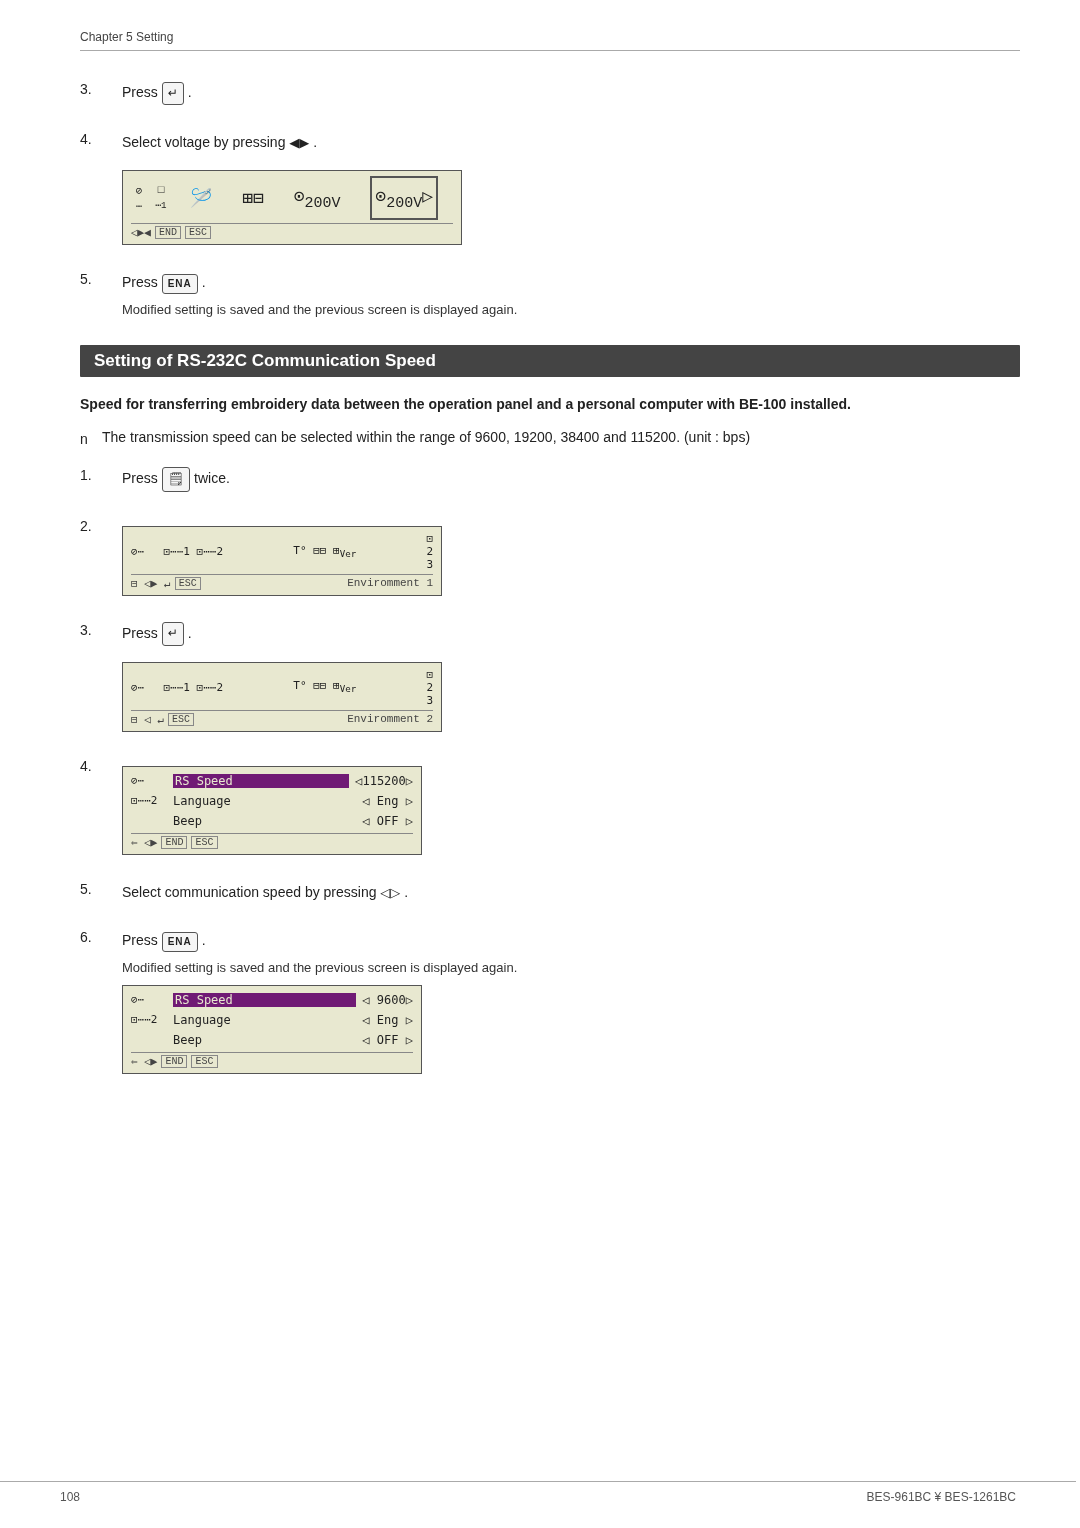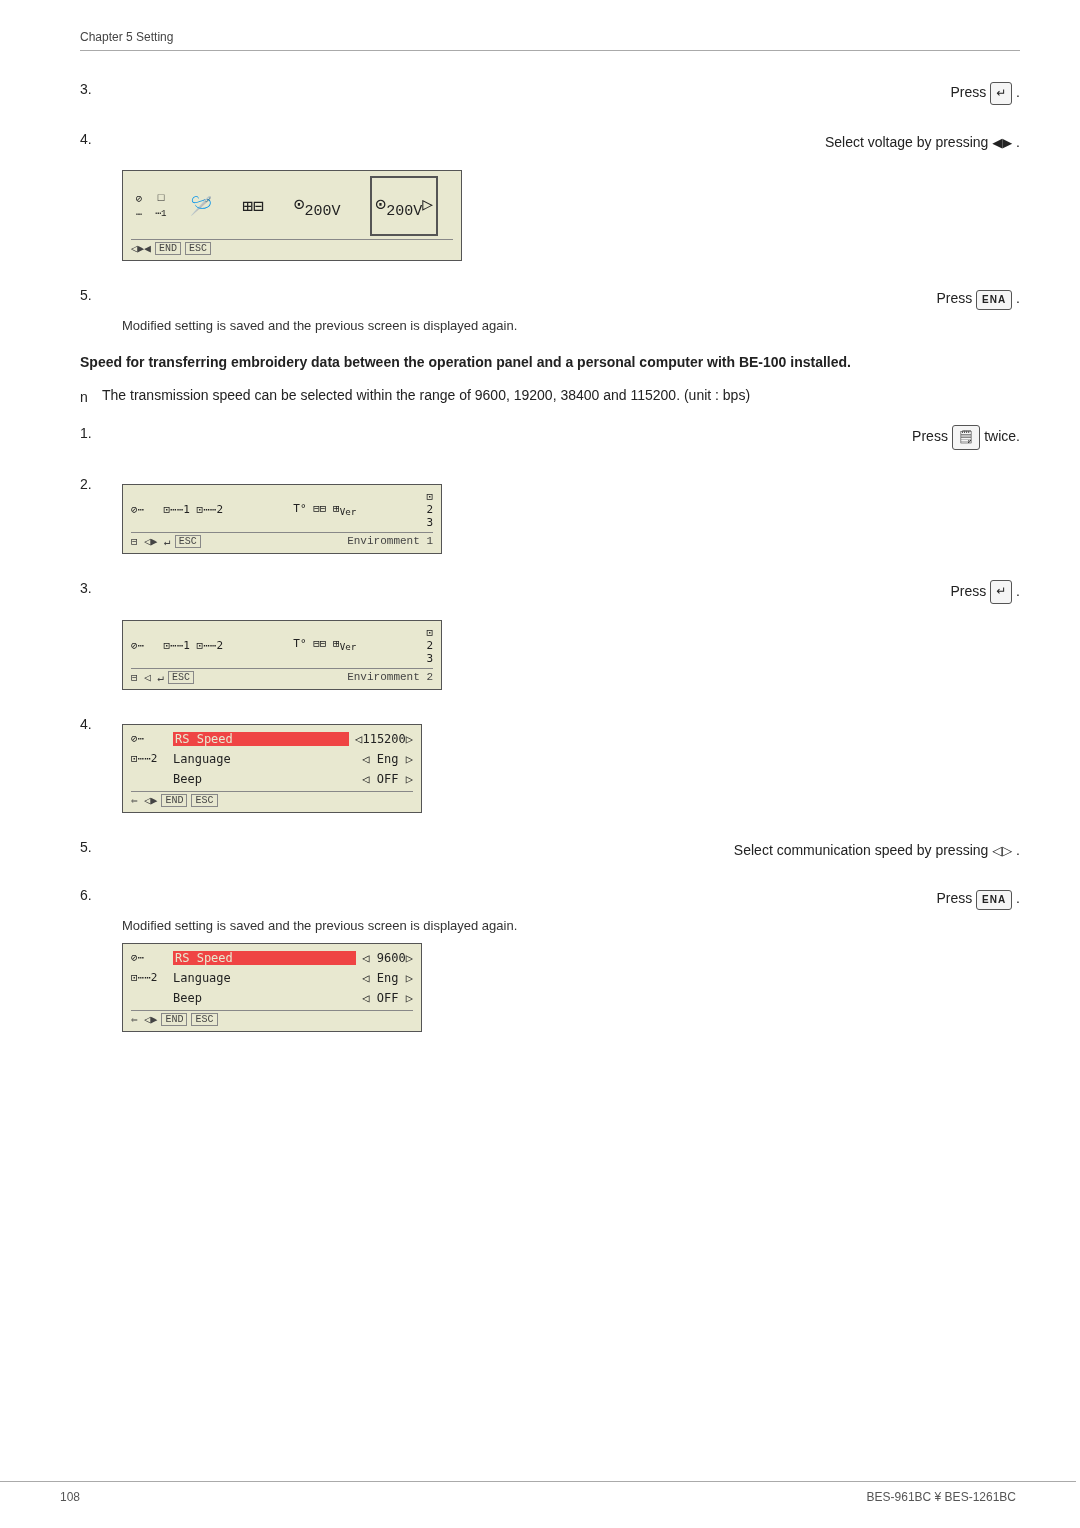"Press ↵ ." .step-text { text-align: right -> none }
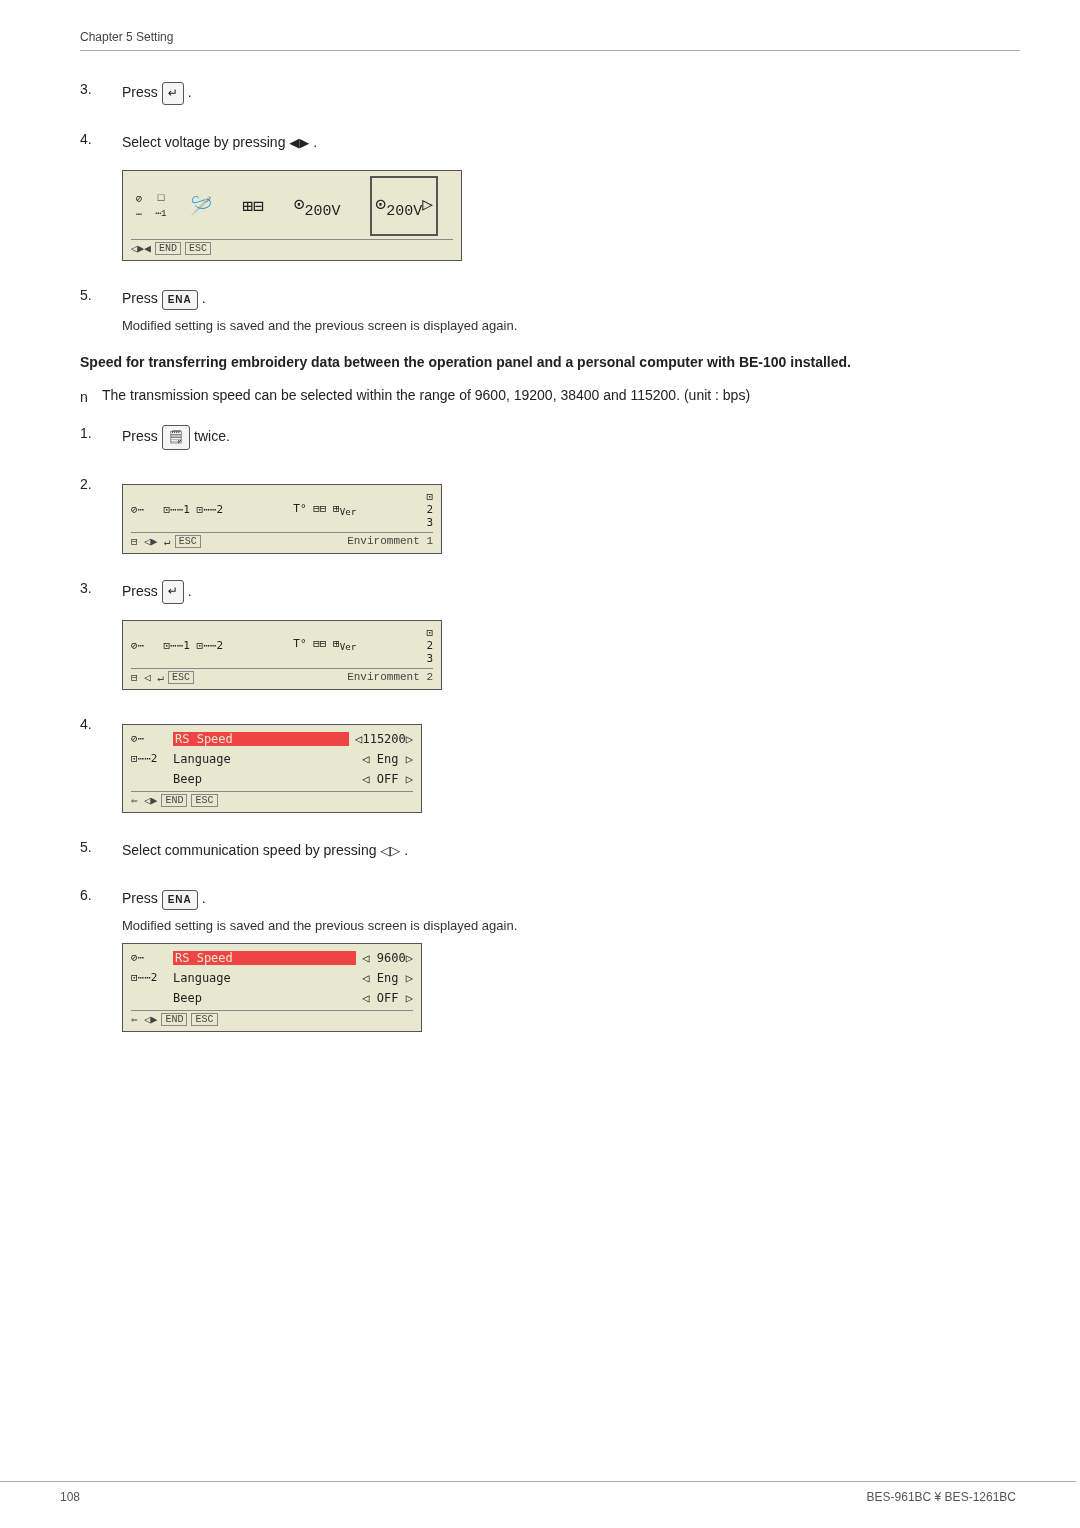"⊙200V▷" span { padding: 15px 3px -> 7px 3px }
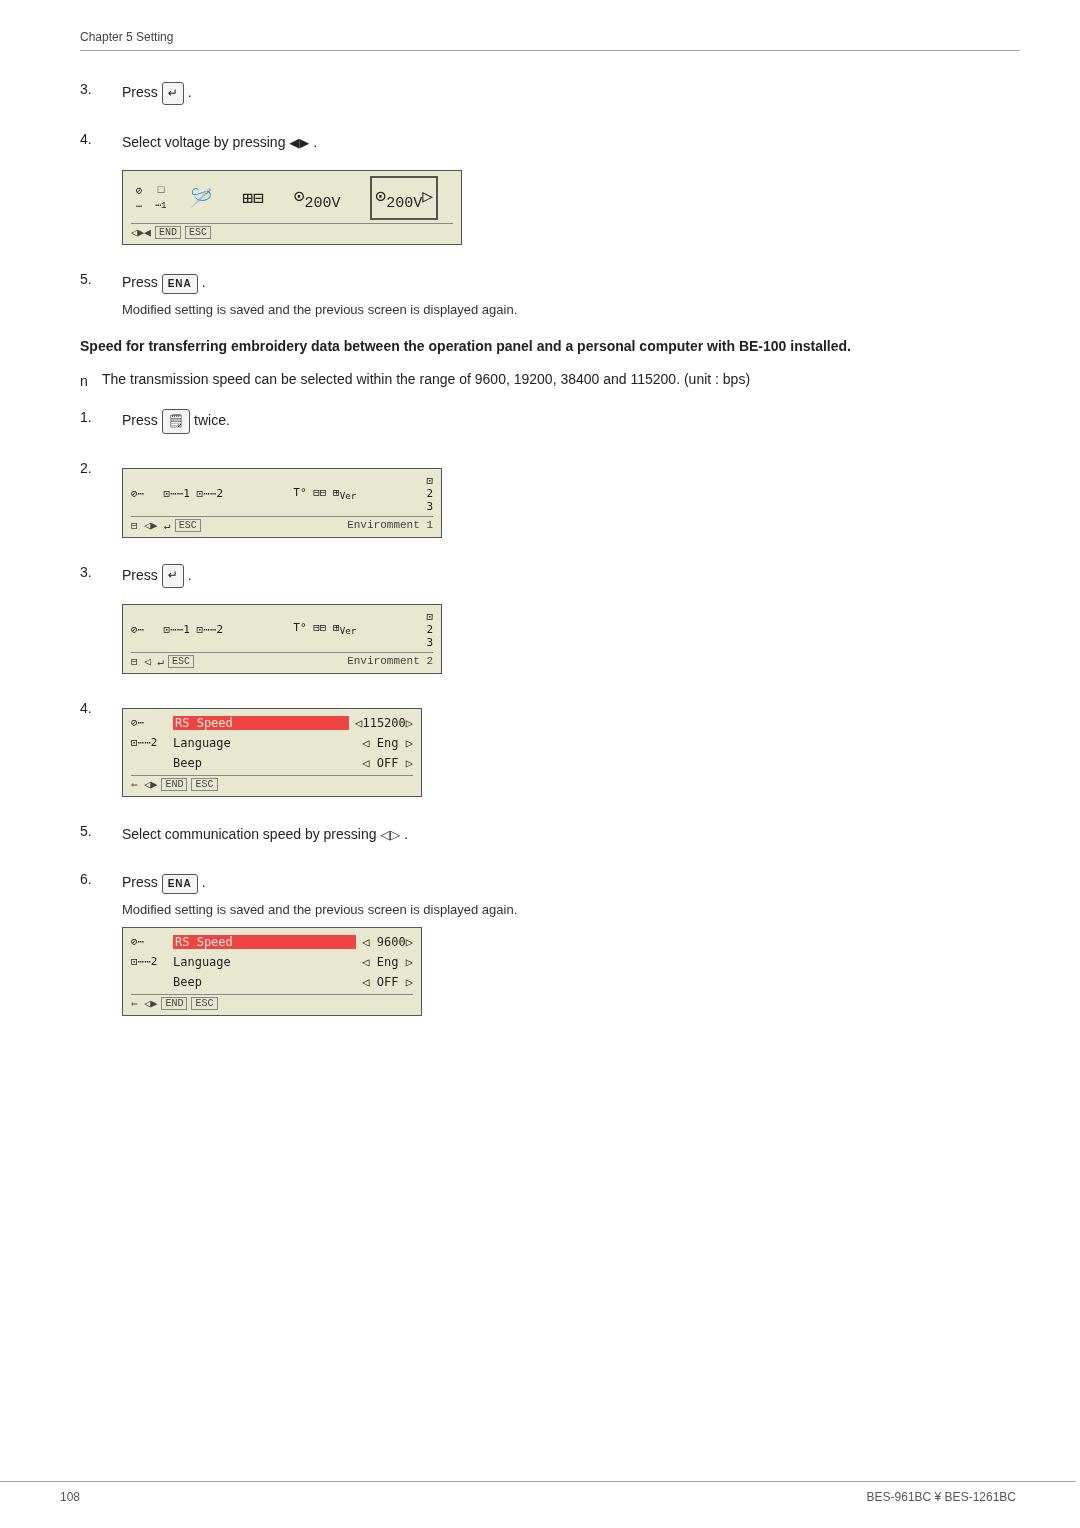"Setting of RS-232C Communication Speed" div.section-header { html: none -> <div> <span>Setting of RS-232C Communication Speed</span> </div> }
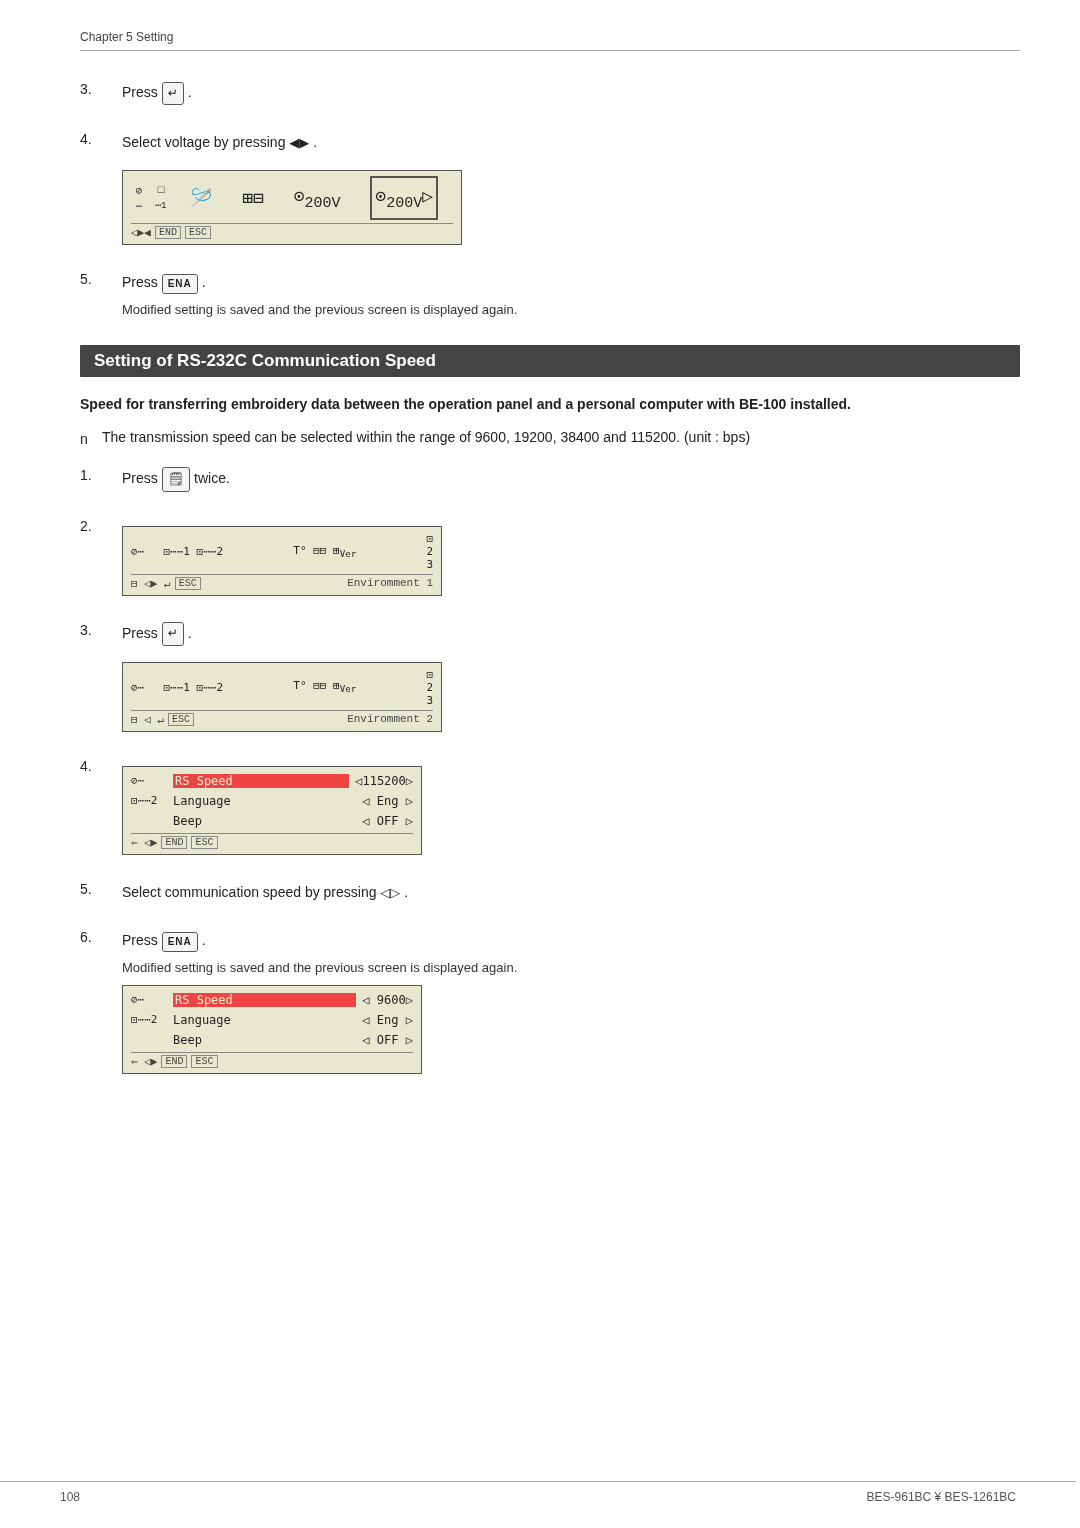"RS Speed" .lcd-highlighted { background: #ef4444 -> #701a75 }
